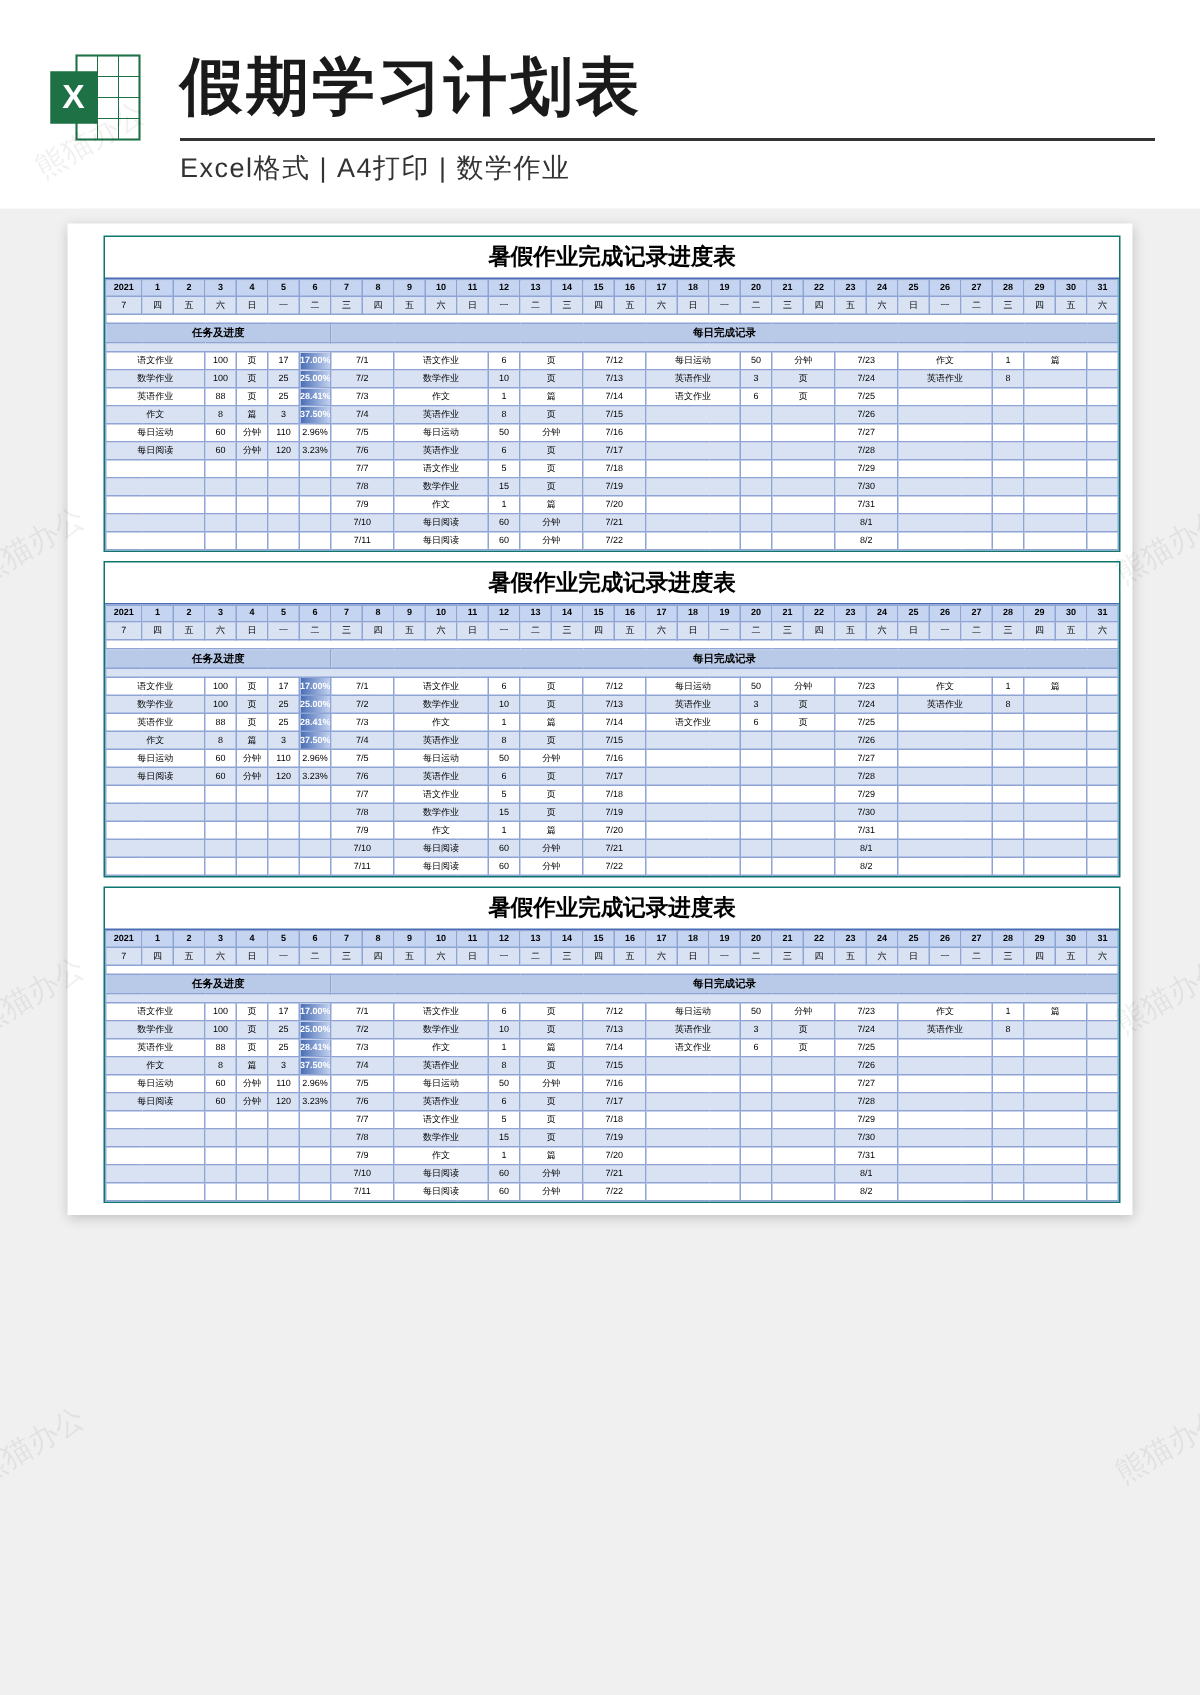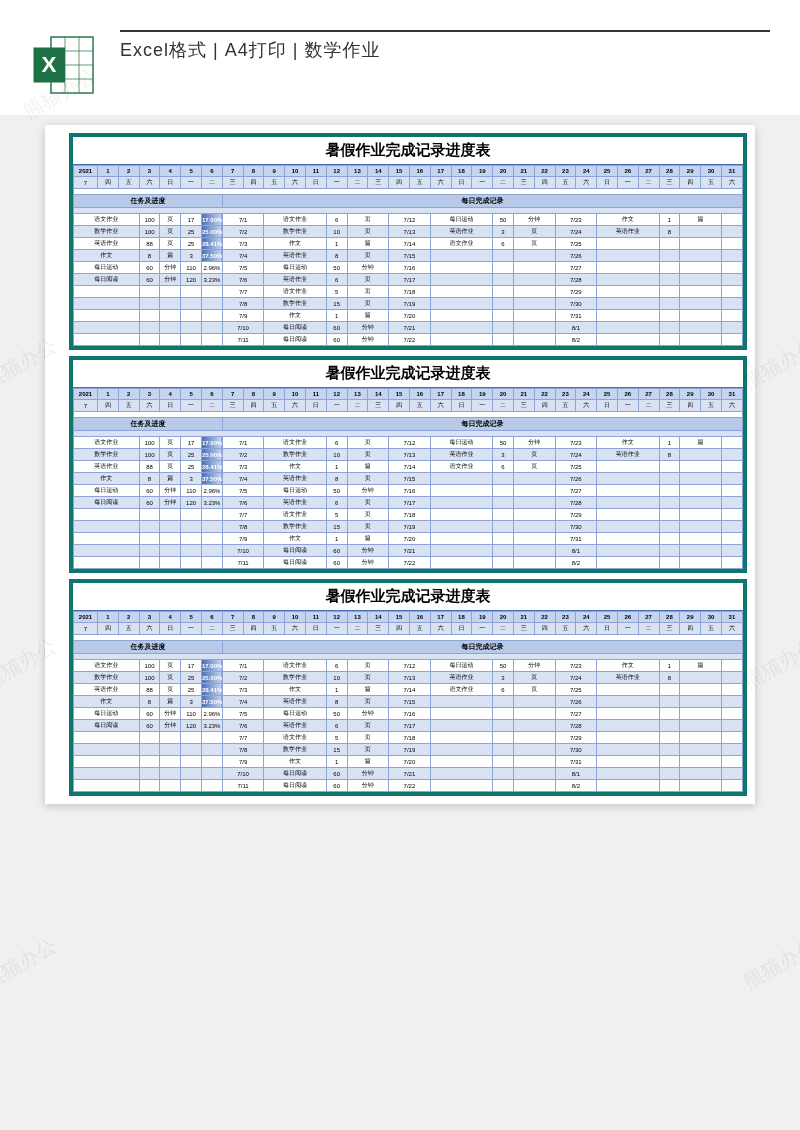"假期学习计划表" div.header-title { html: none -> <div>假期学习计划表</div> }
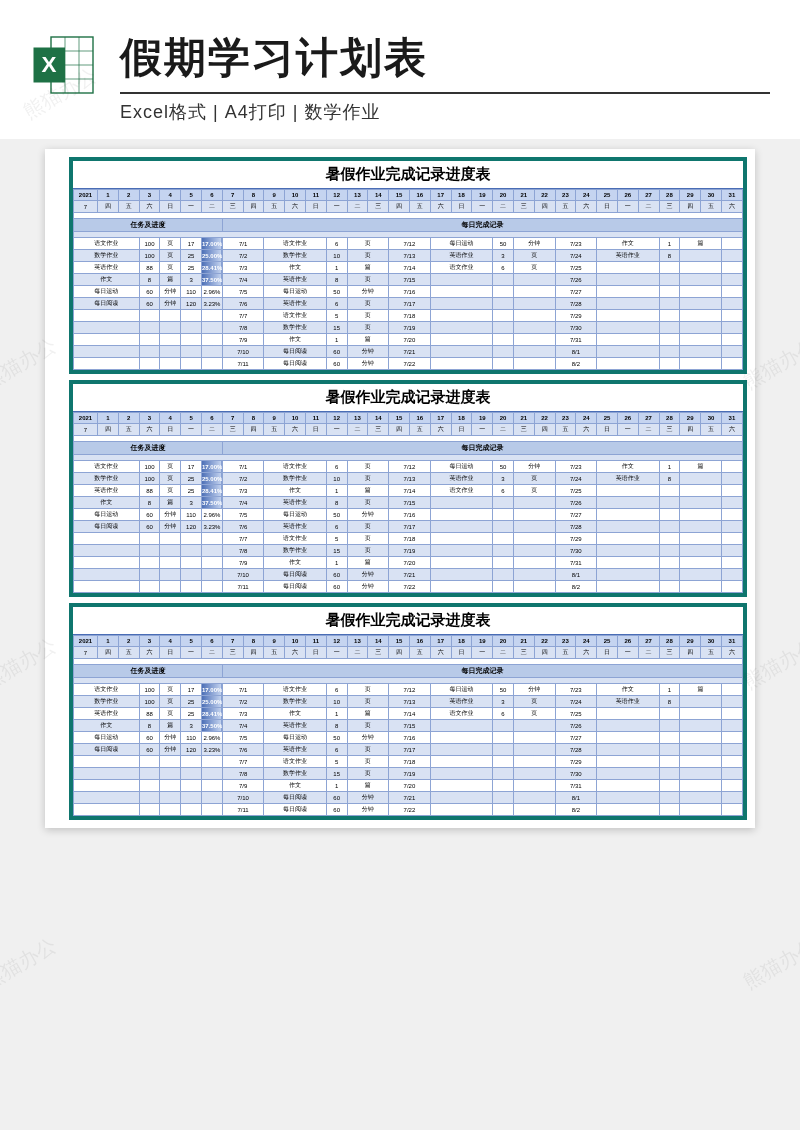"暑假作业完成记录进度表" .sheet { border: 4px solid #0f766e -> 1px solid #0f766e }
